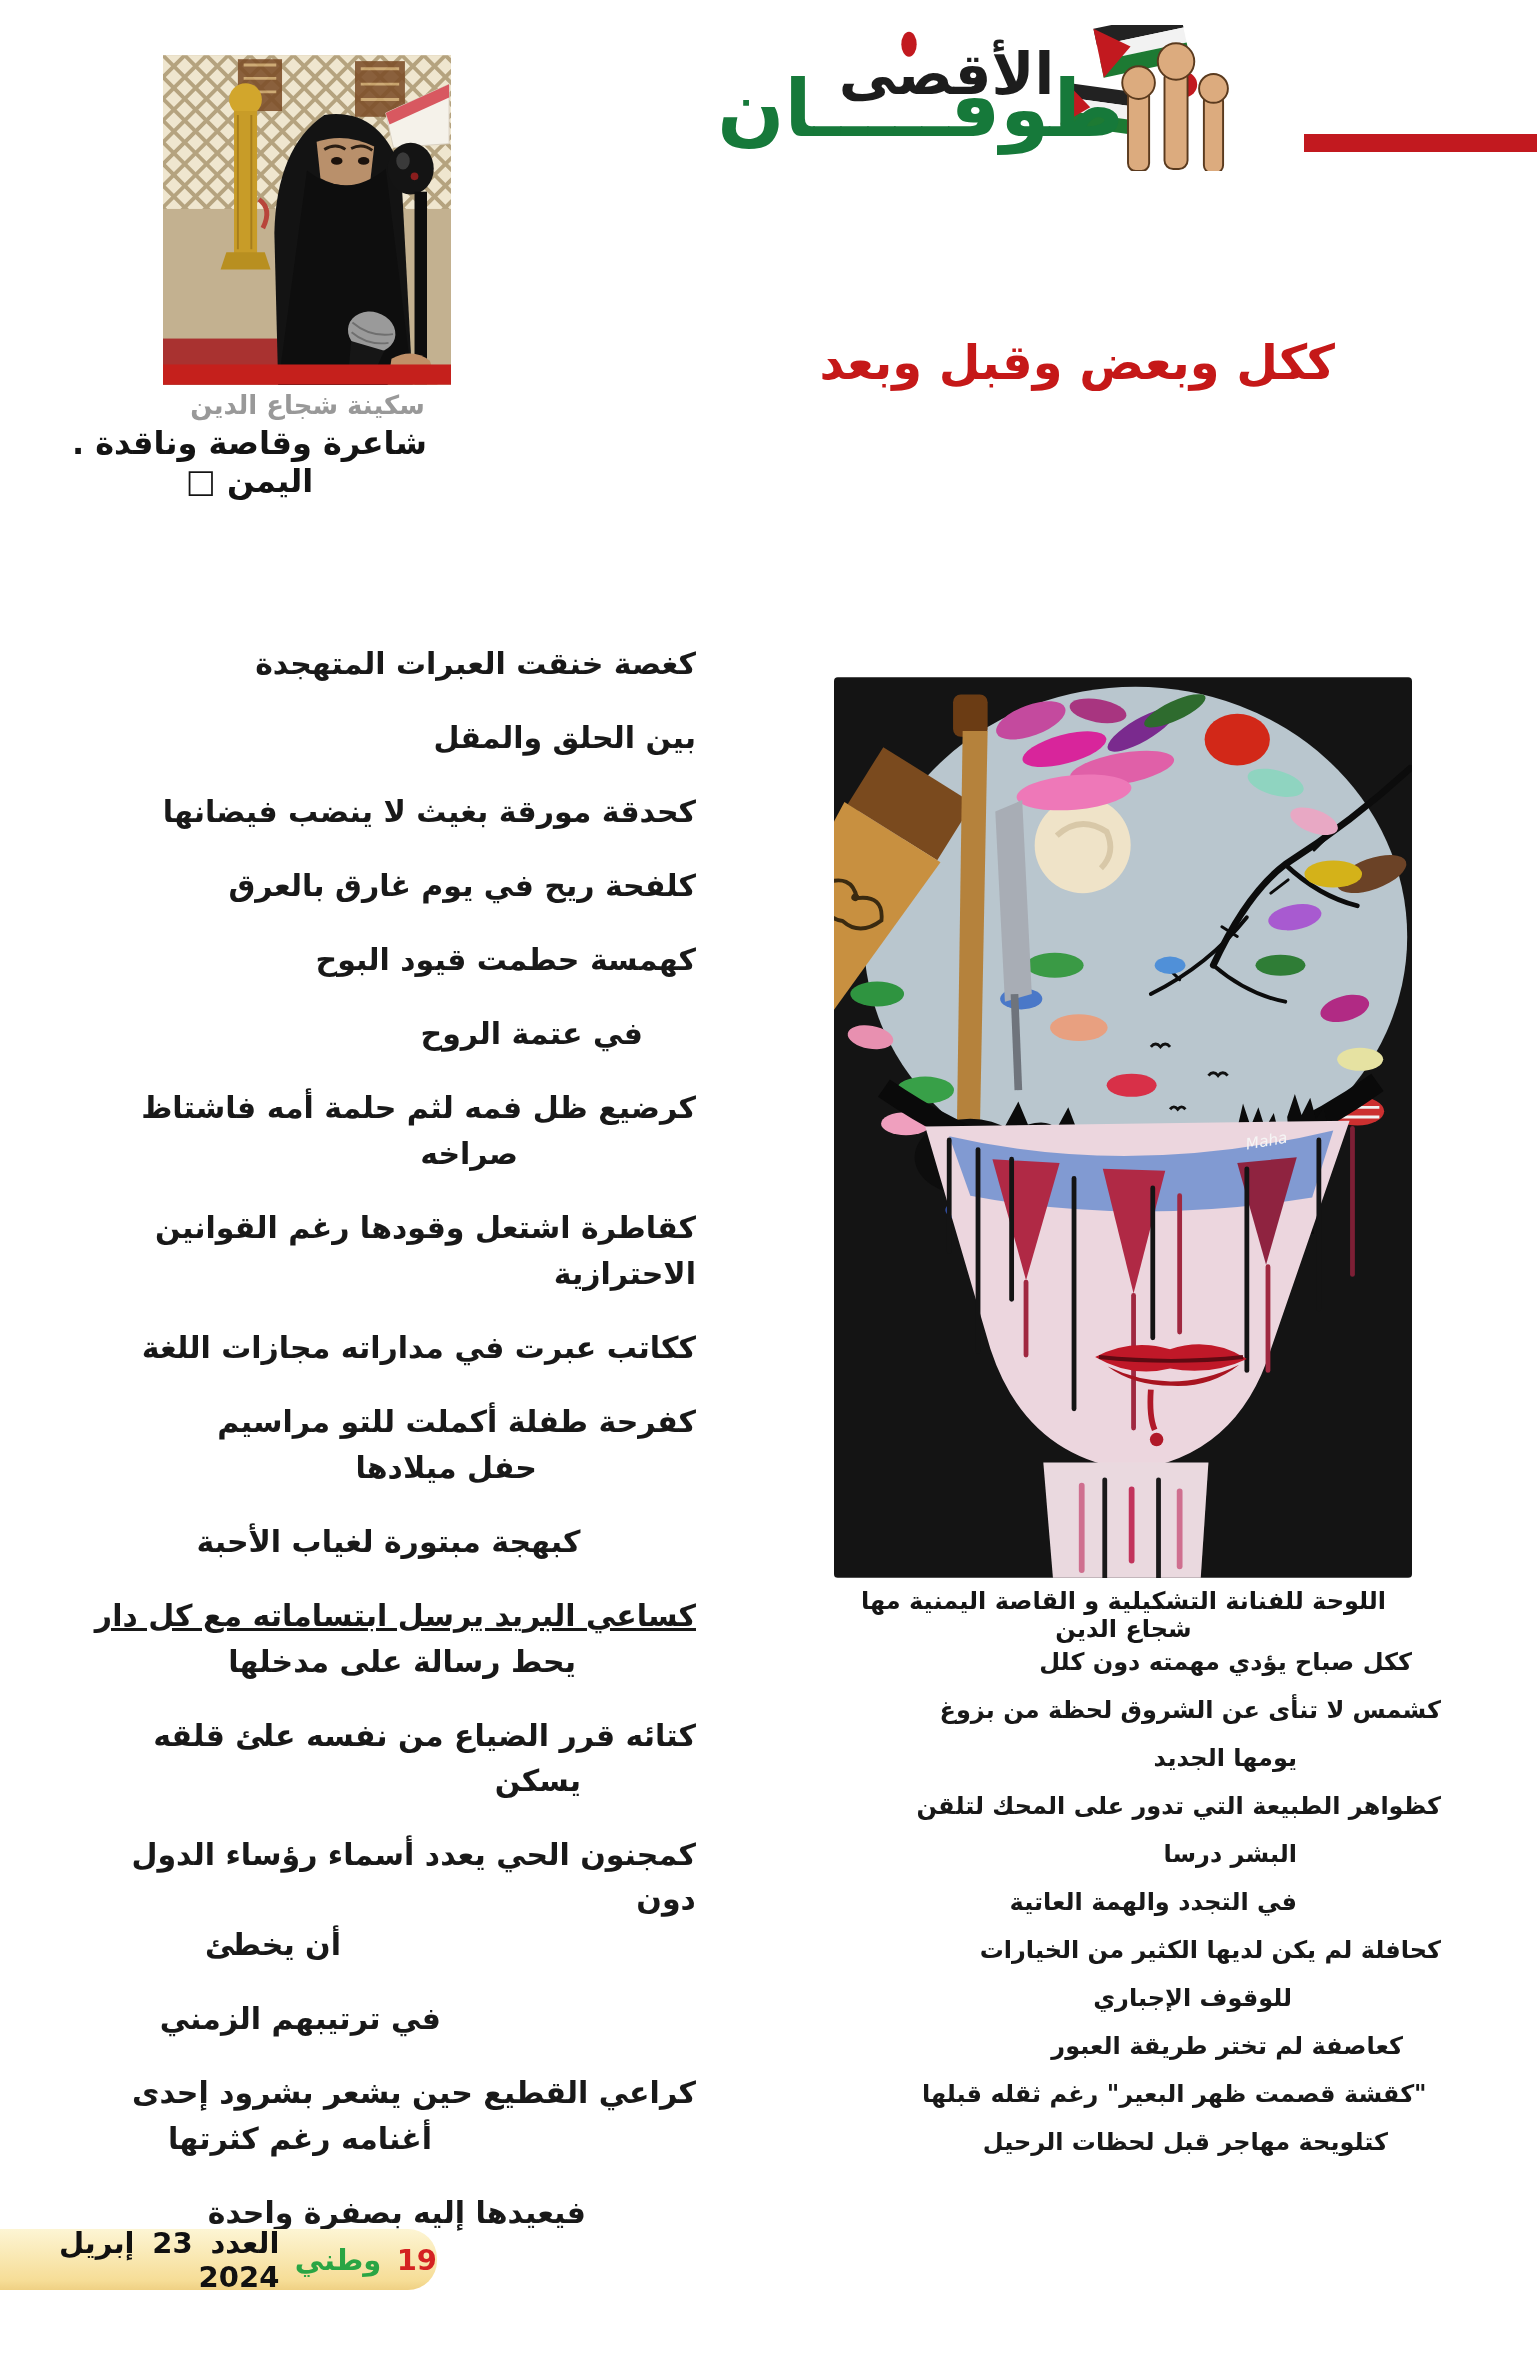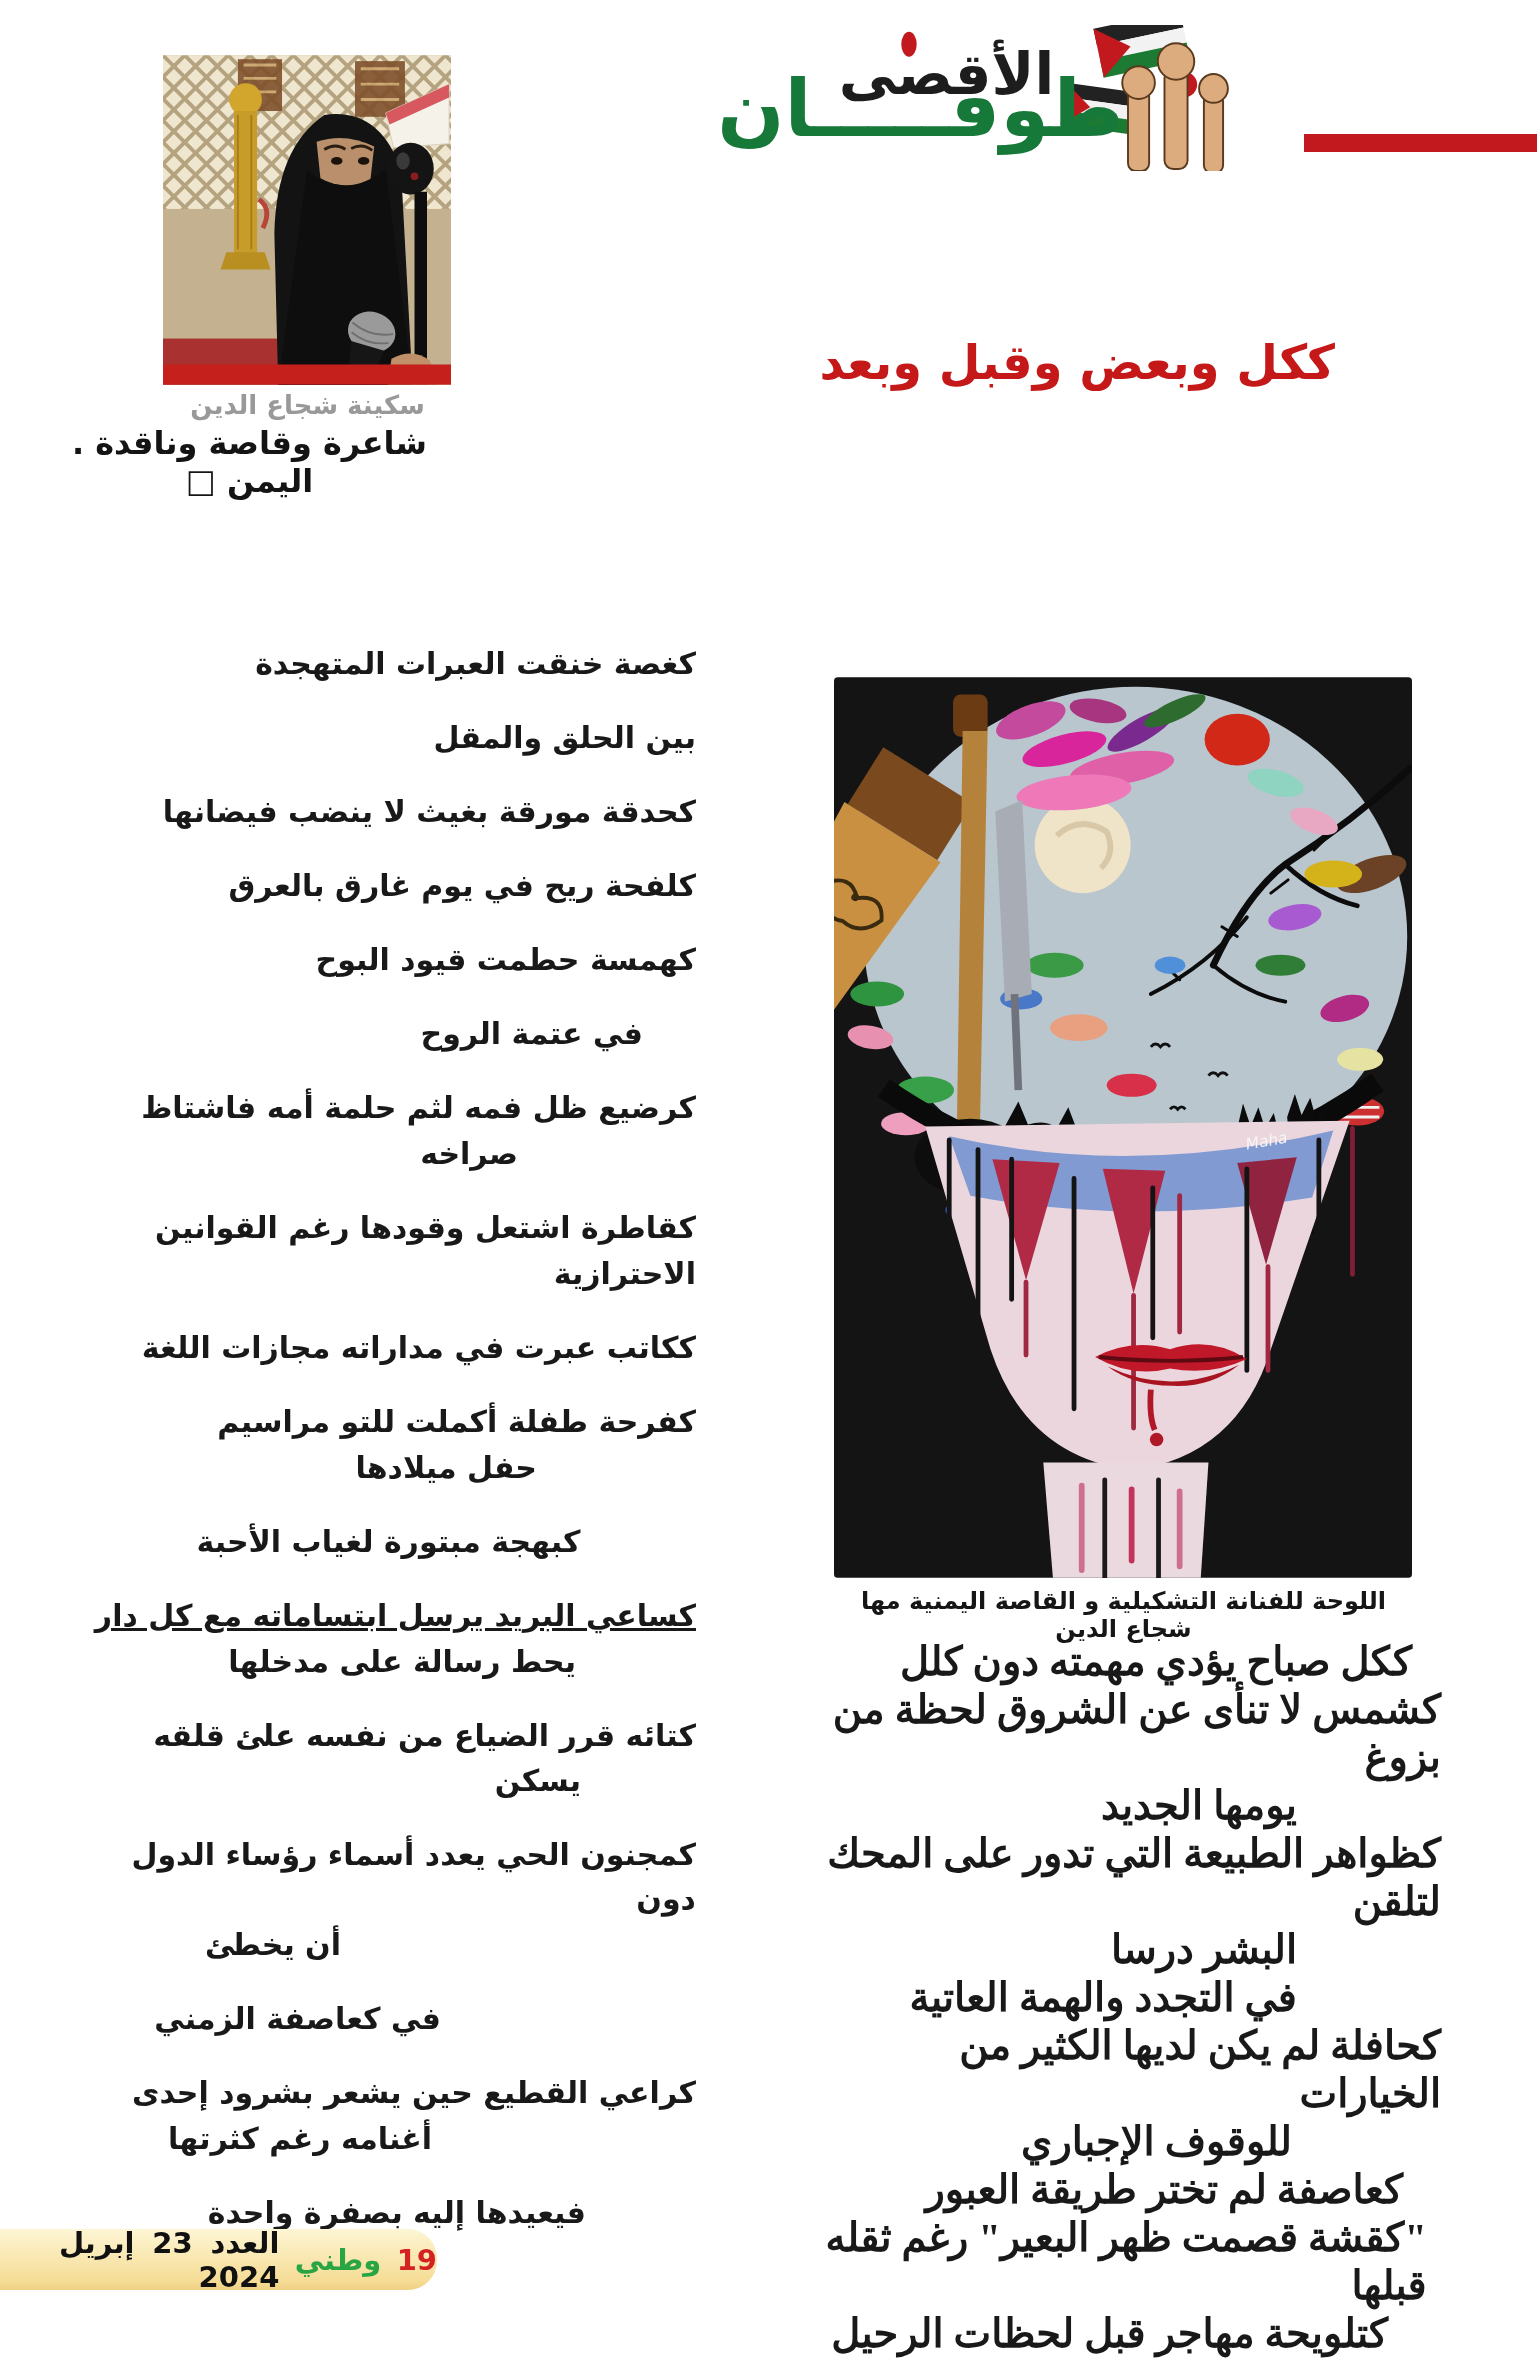"ككل صباح يؤدي مهمته دون" .poem-right .pl { font-family: Liberation Serif, serif -> none; font-size: 40px -> 24px }
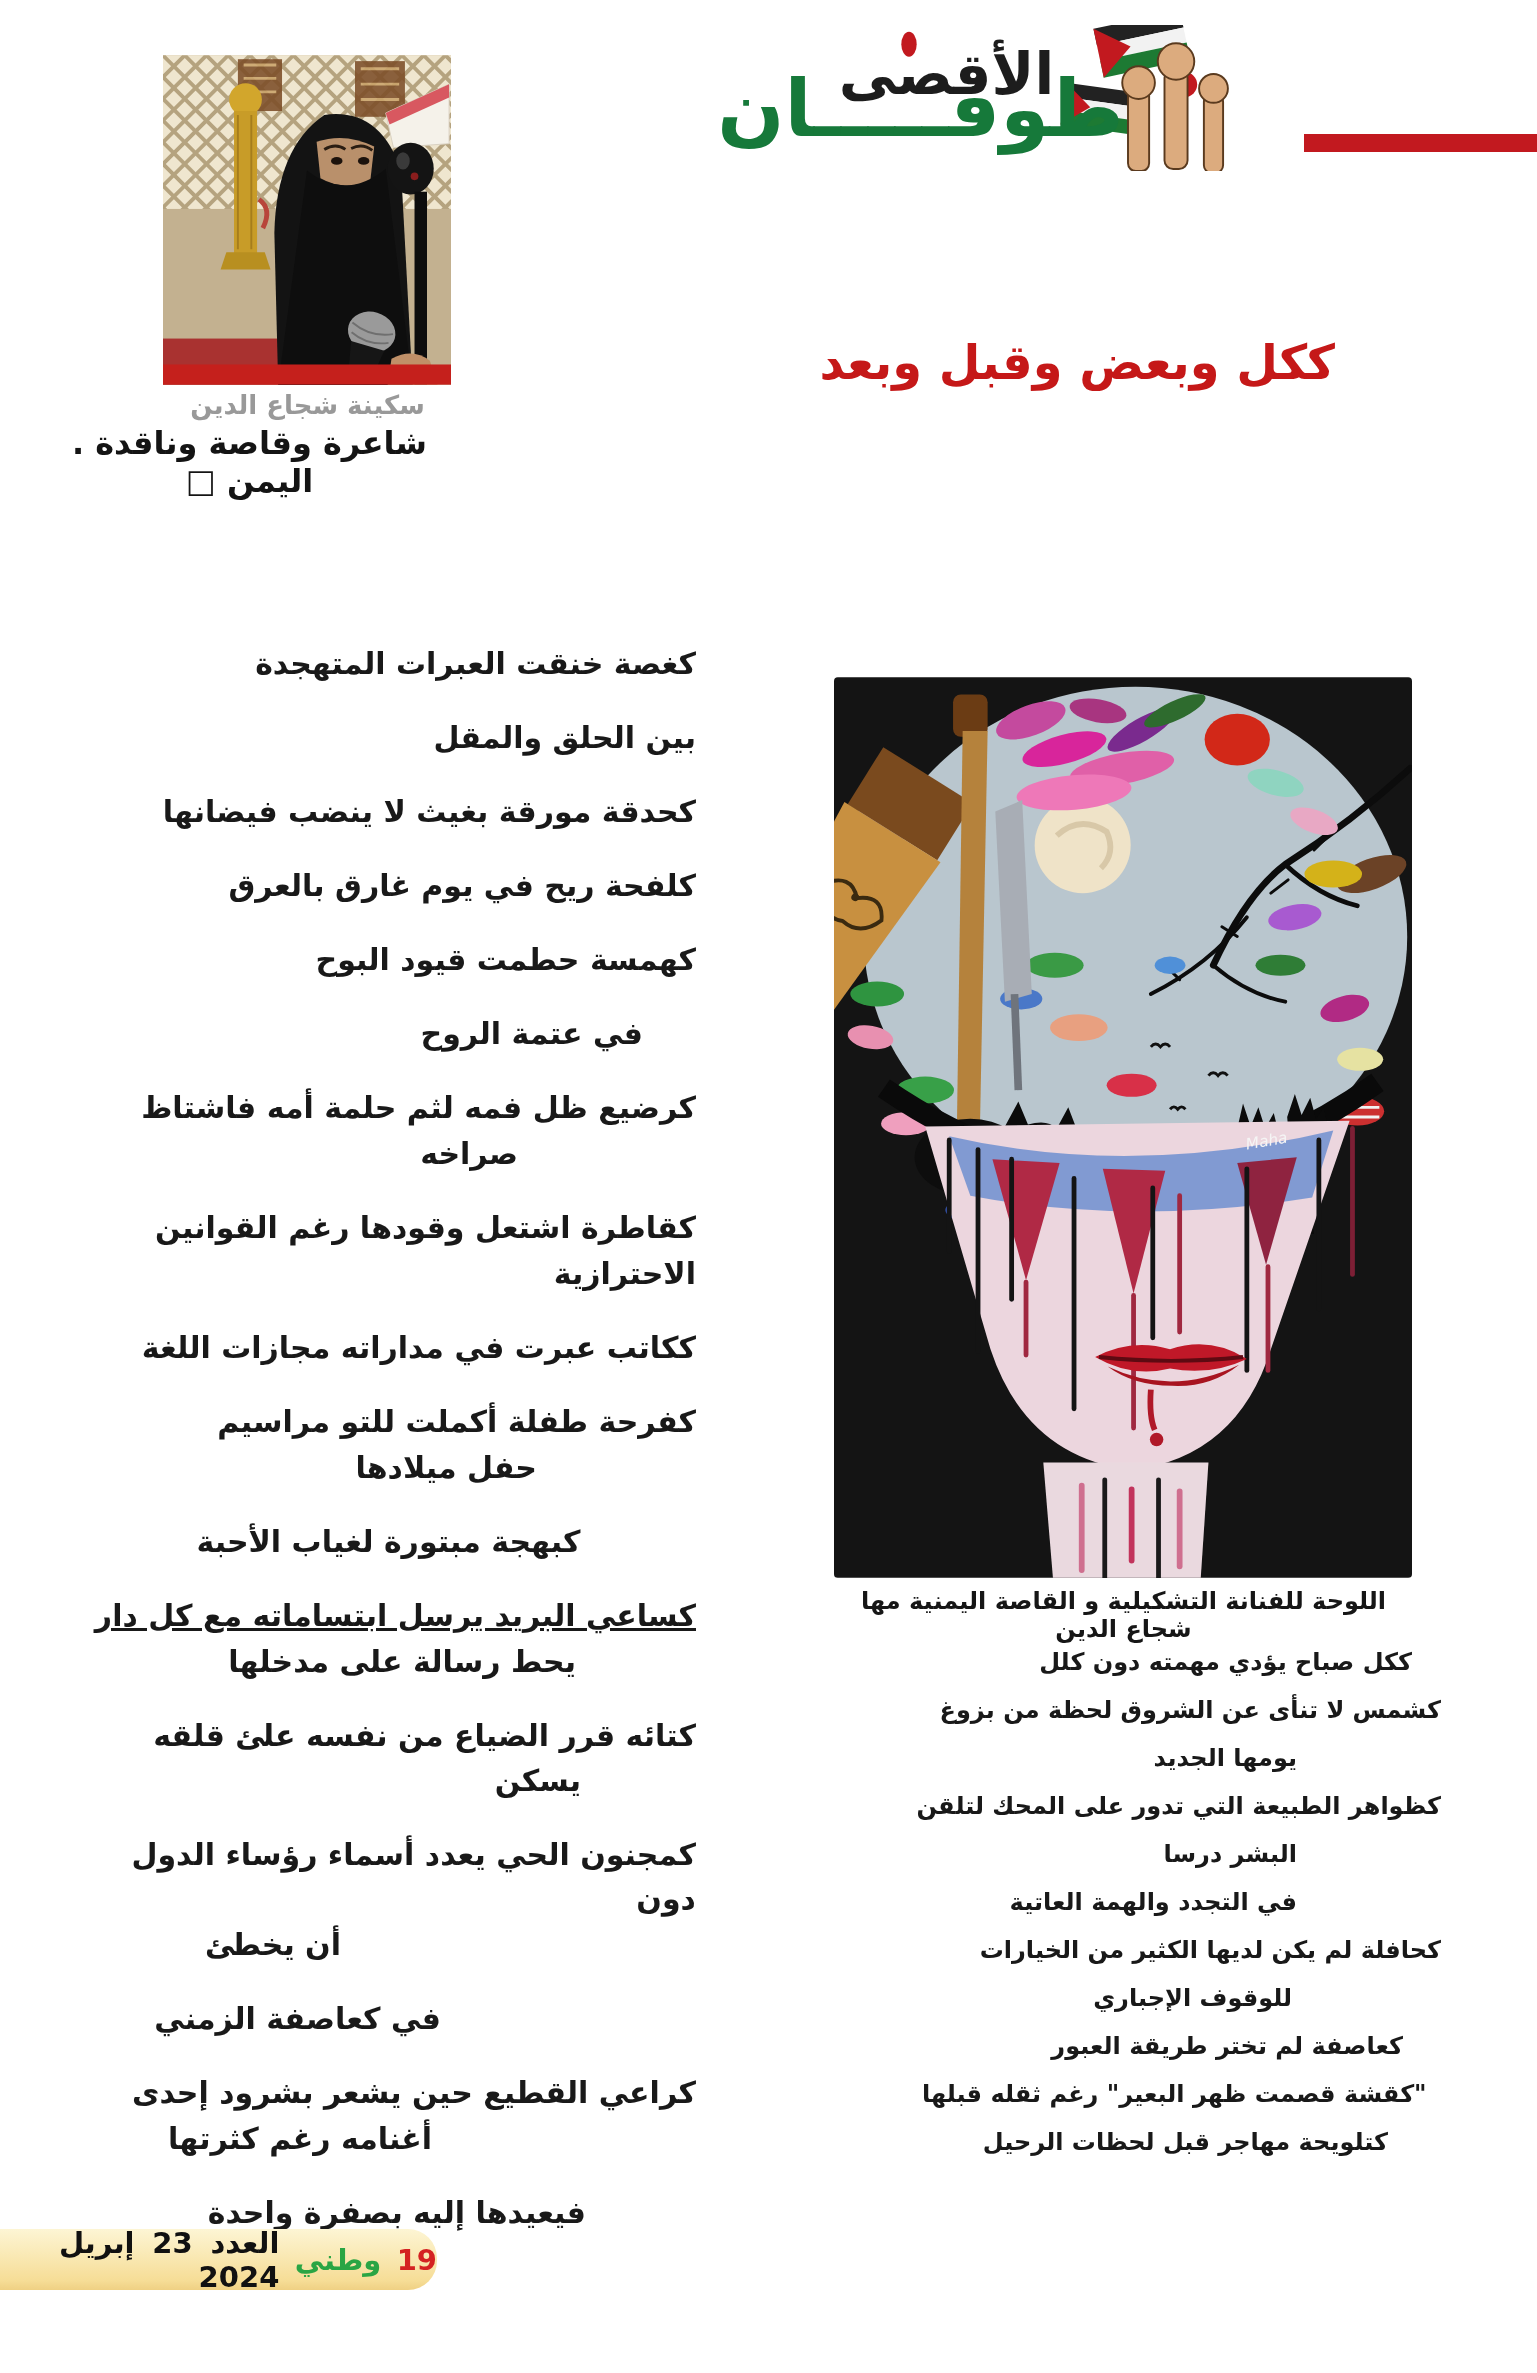"في كعاصفة الزمني" div.pl { text: كعاصفة -> ترتيبهم }
